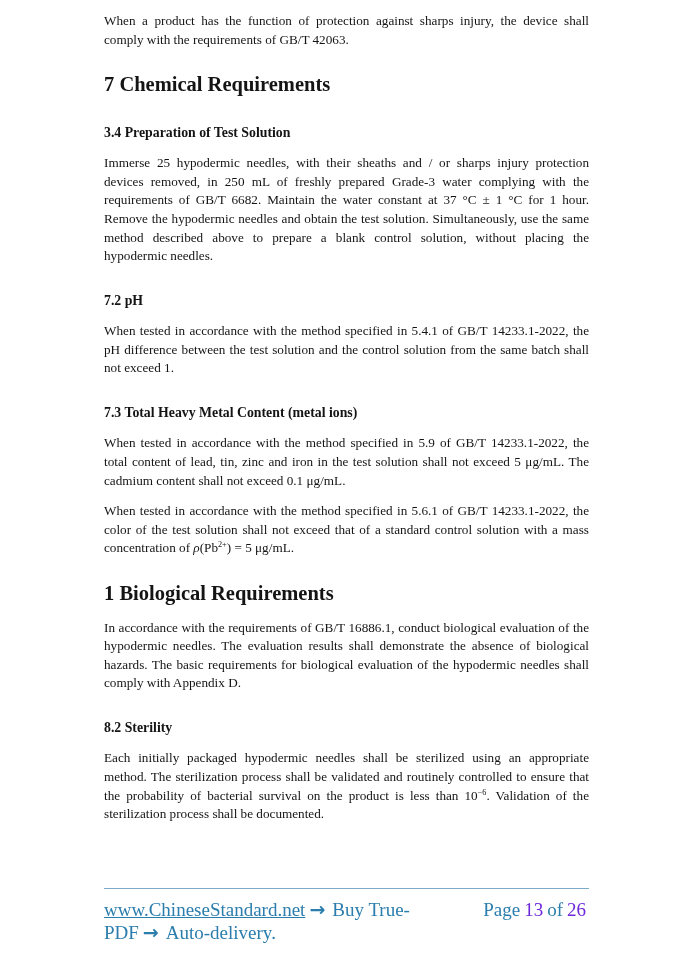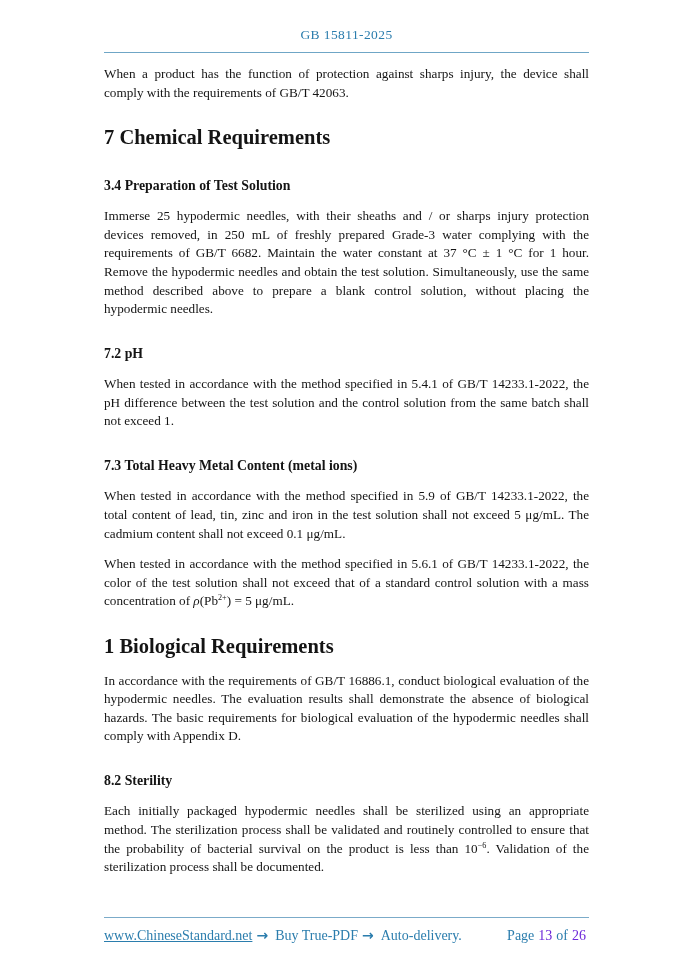"GB 15811-2025" div.header { html: <div> <div>GB 15811-2025</div> <div></div> </div> -> none }
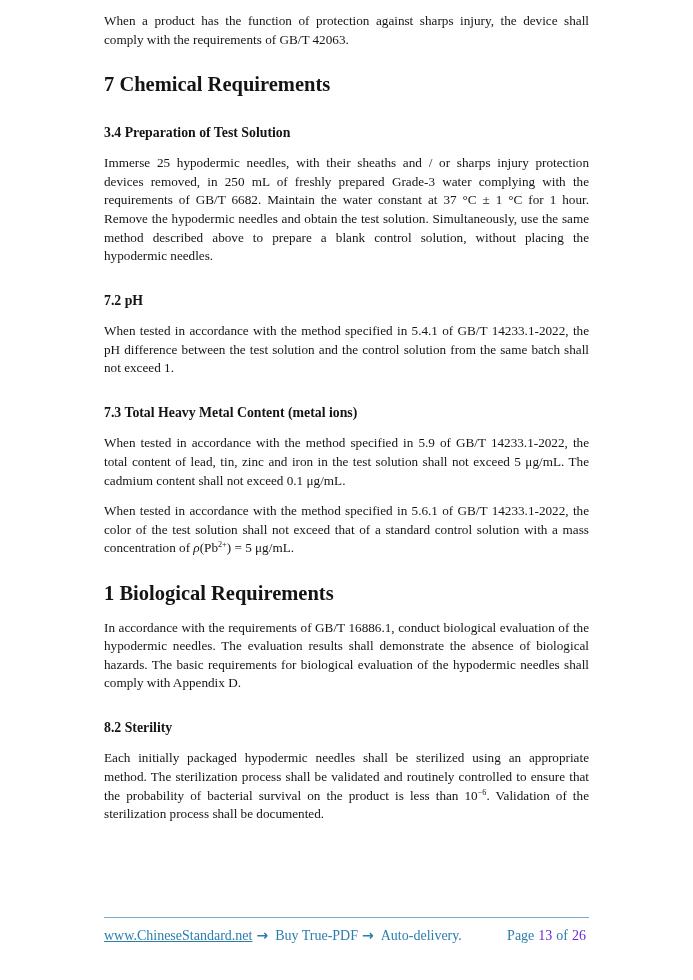"www.ChineseStandard.net → Buy True-PDF →" .footer-row { font-size: 14px -> 19px }
